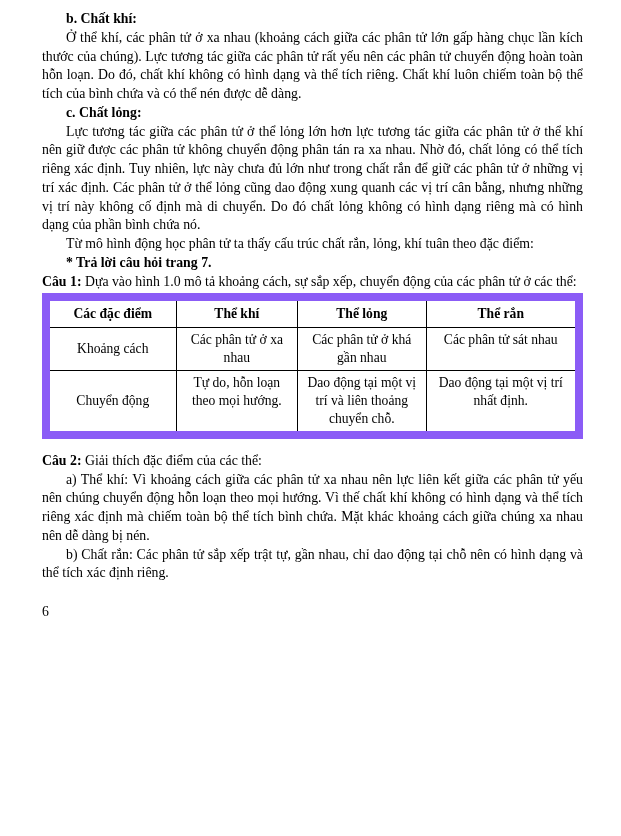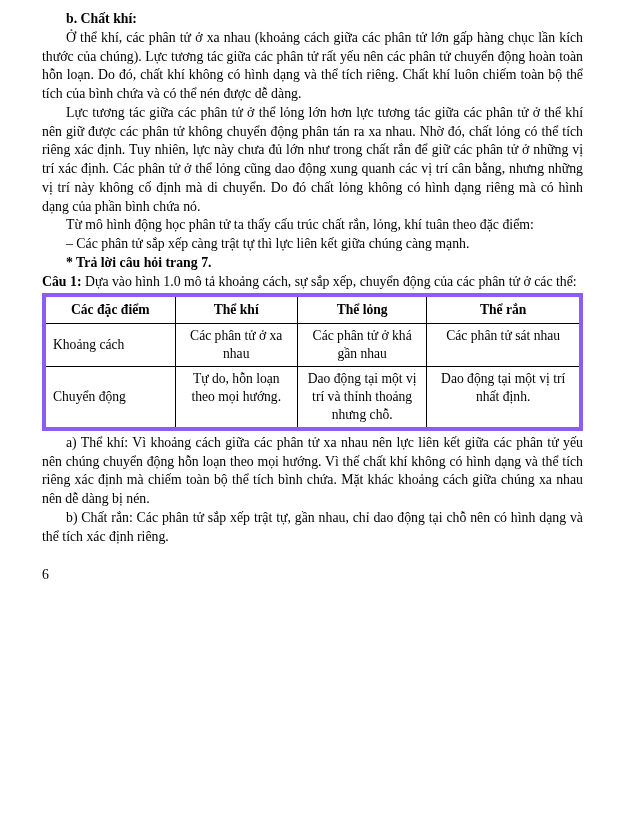"c. Chất lỏng:" p.indent { html: none -> <p>c. Chất lỏng:</p> }
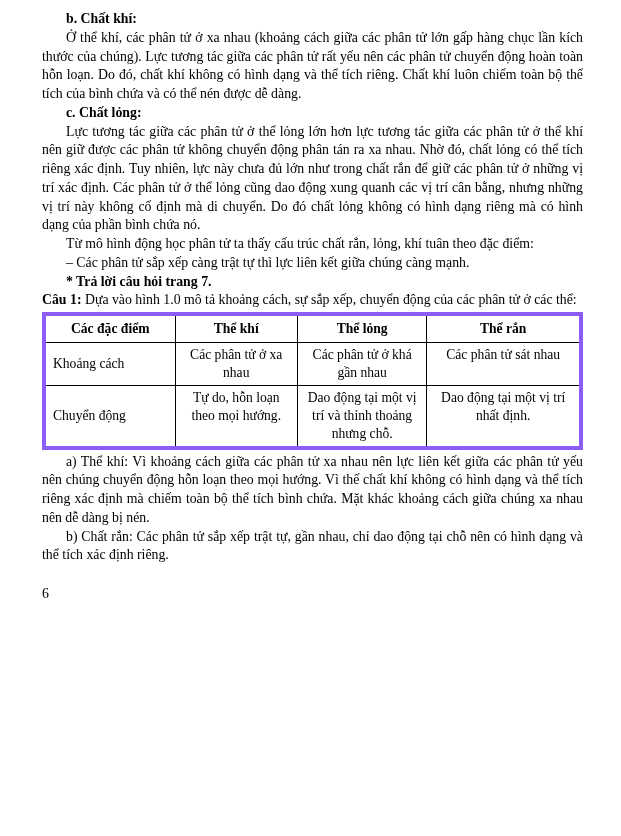"– Các phân tử sắp" p.indent { html: <p>– Các phân tử sắp xếp càng trật tự thì lực liên kết giữa chúng càng mạnh.</p> -> none }
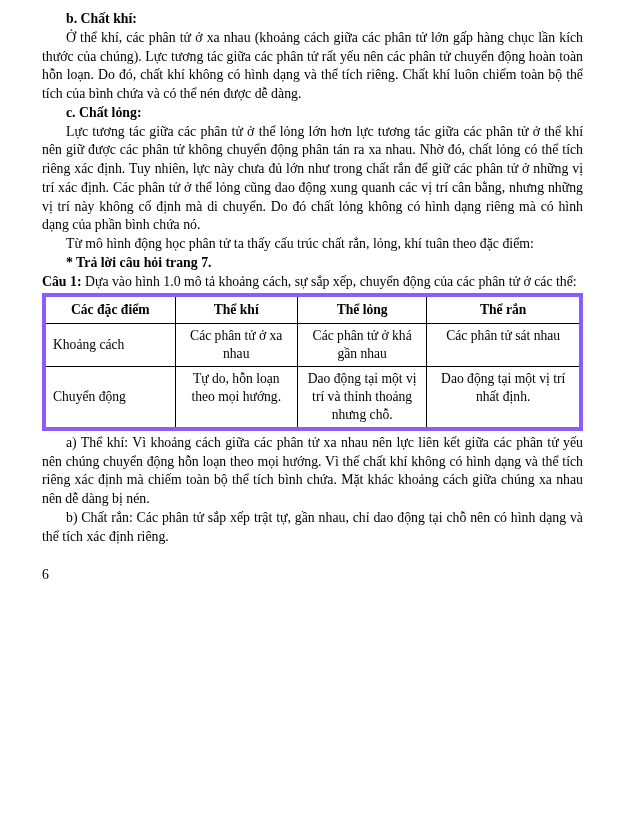"Các đặc điểm" table.states { border: 4px solid #8b5cf6 -> 8px solid #8b5cf6; margin: 2px 0 3px 0 -> 2px 0 13px 0 }
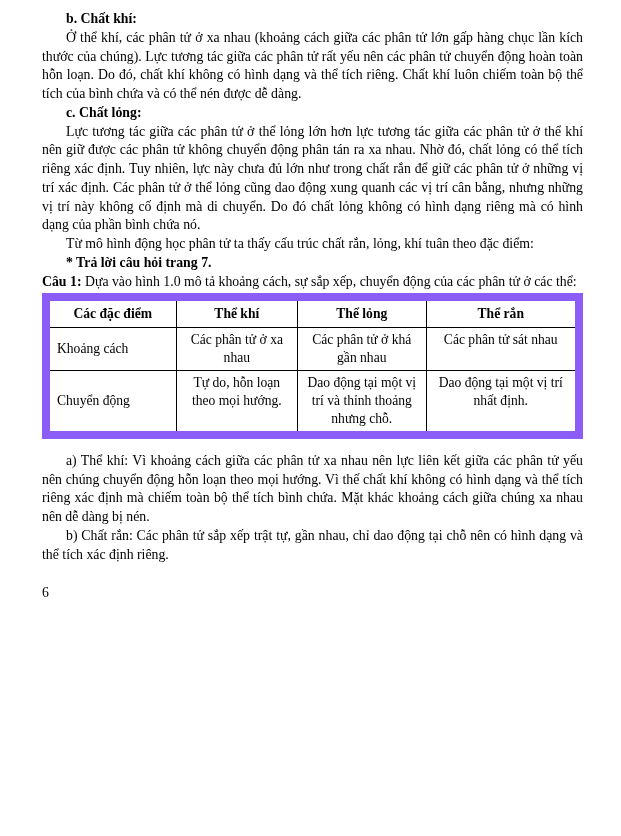"Khoảng cách" table.states td.rowlabel { text-align: left -> center }
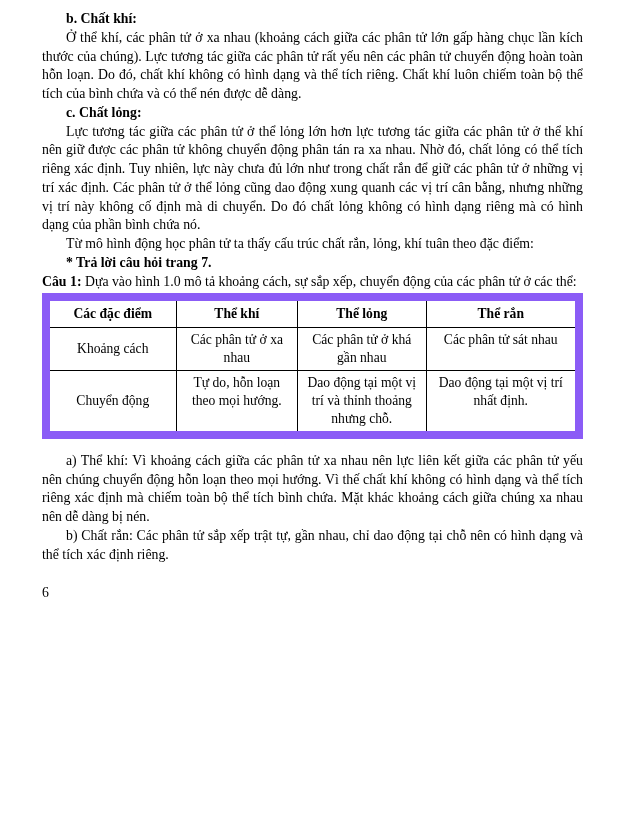"Dao động tại một vị trí và" td { text: thỉnh thoảng nhưng -> liên thoảng chuyển }
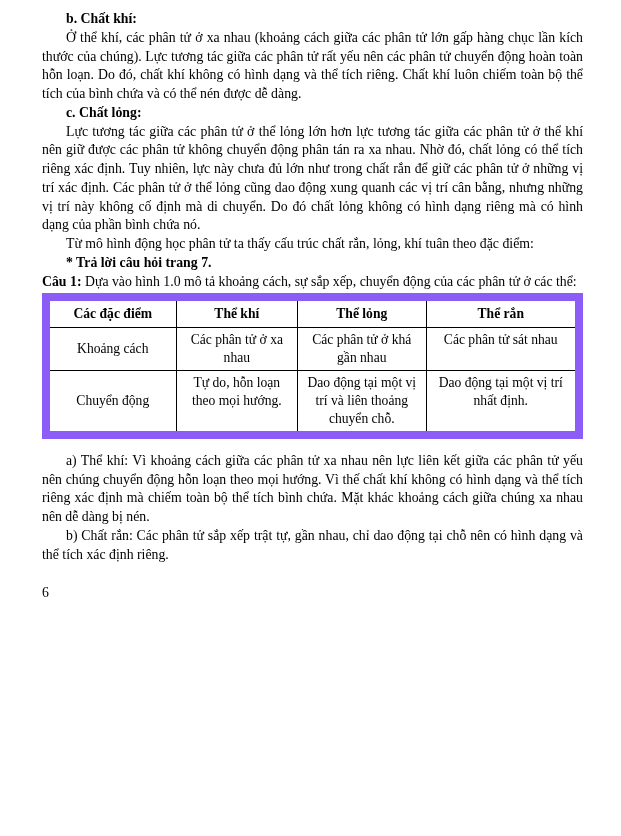"Câu 2: Giải thích đặc" p.hang { html: none -> <p> <b>Câu 2:</b> <span>Giải thích đặc điểm của các thể:</span> </p> }
